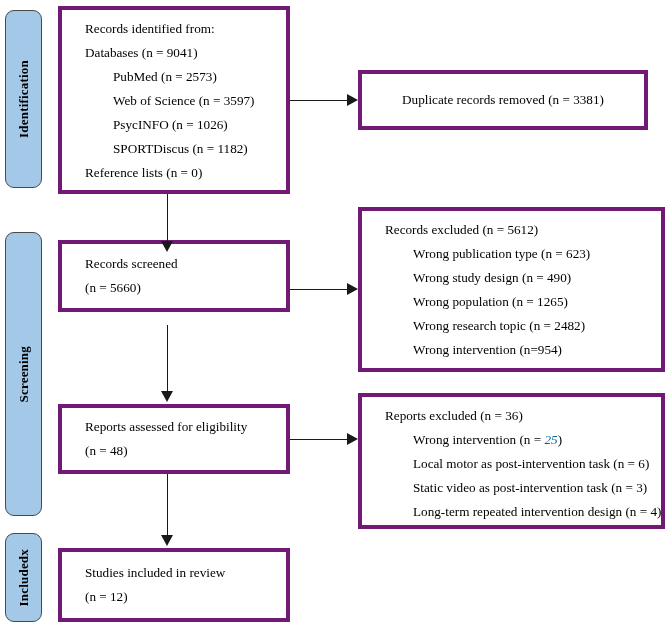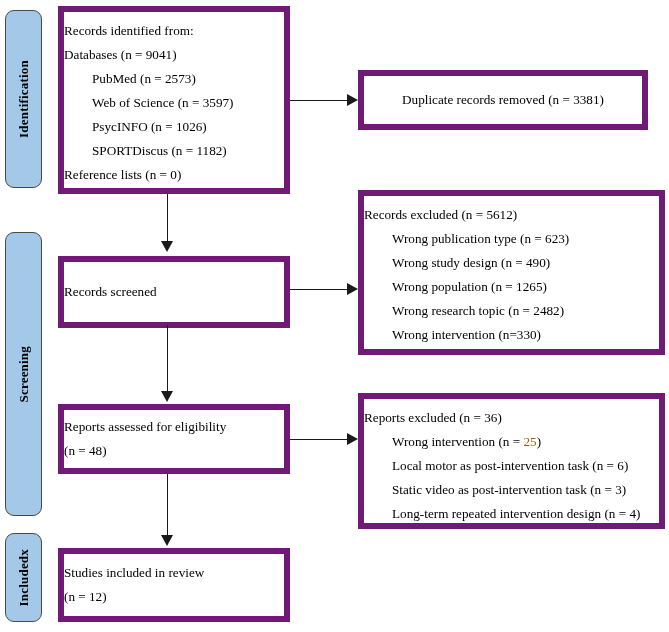"Records identified from:" .flow-box { border: 6px solid #701a75 -> 4px solid #701a75; padding: 7px 0 -> 7px 23px }
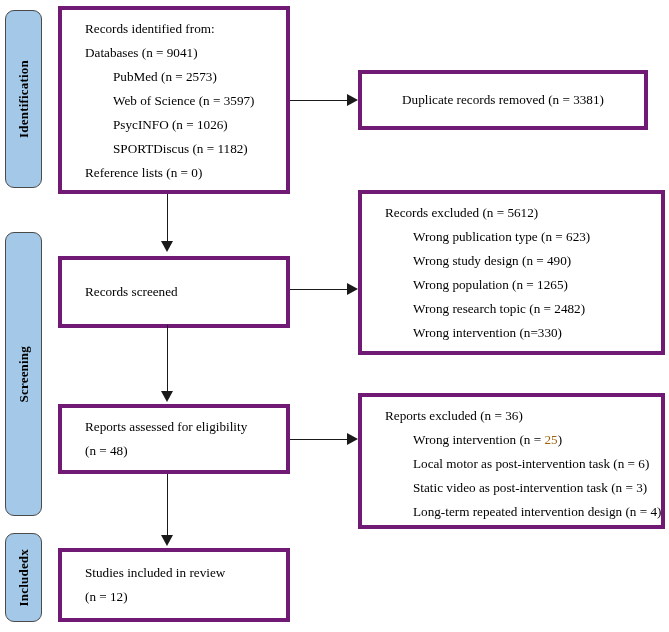"Records excluded (n = 5612)" div.flow-box { top: 190px -> 207px }
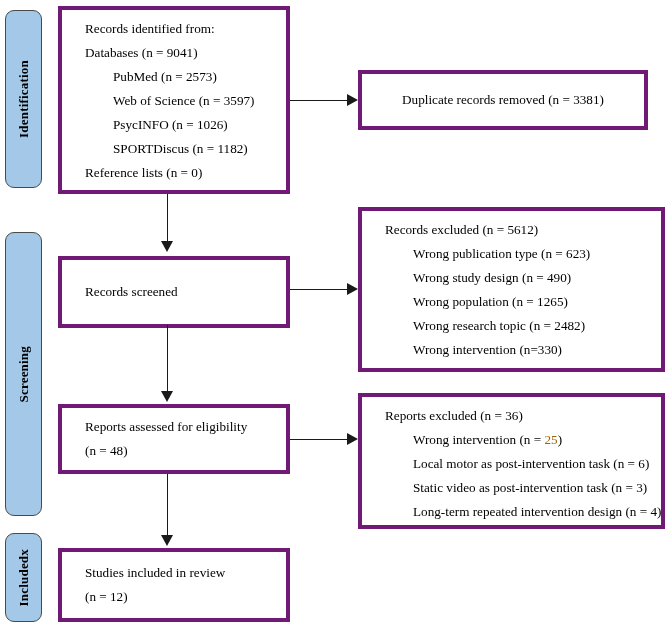"Records screened" div.flow-box { top: 256px -> 240px }
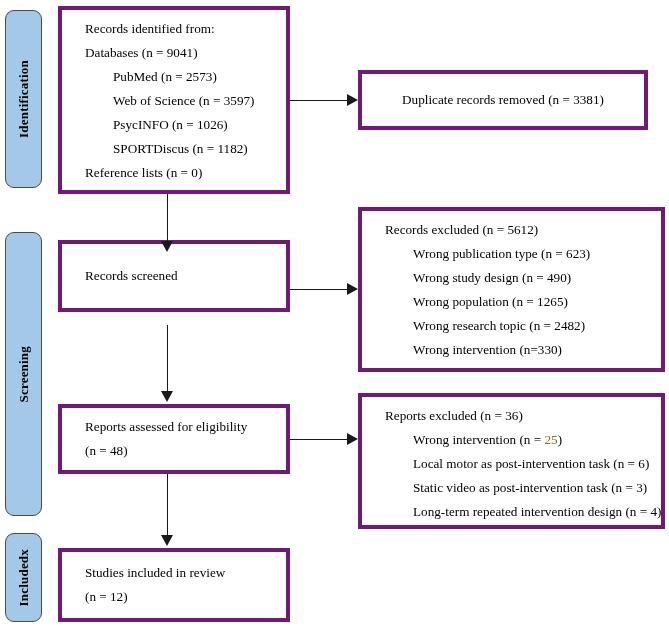"(n = 5660)" div.line { html: none -> <div>(n = 5660)</div> }
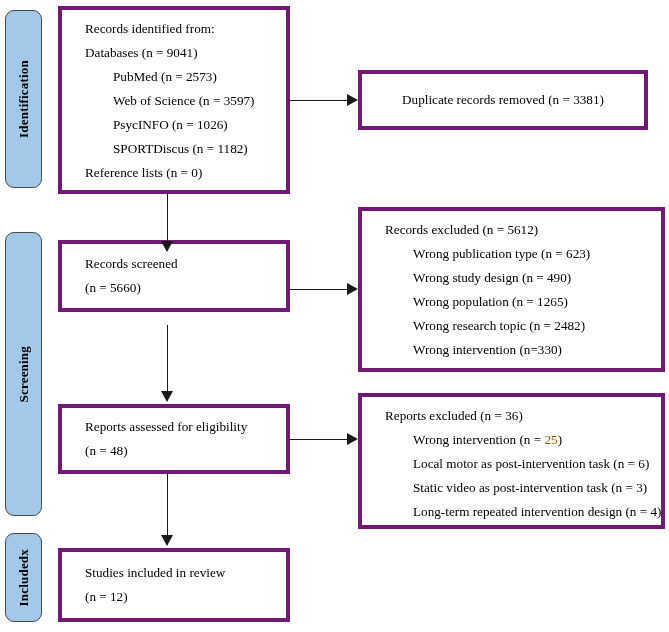"Wrong intervention (n=330)" div.line { text: 330 -> 954 }
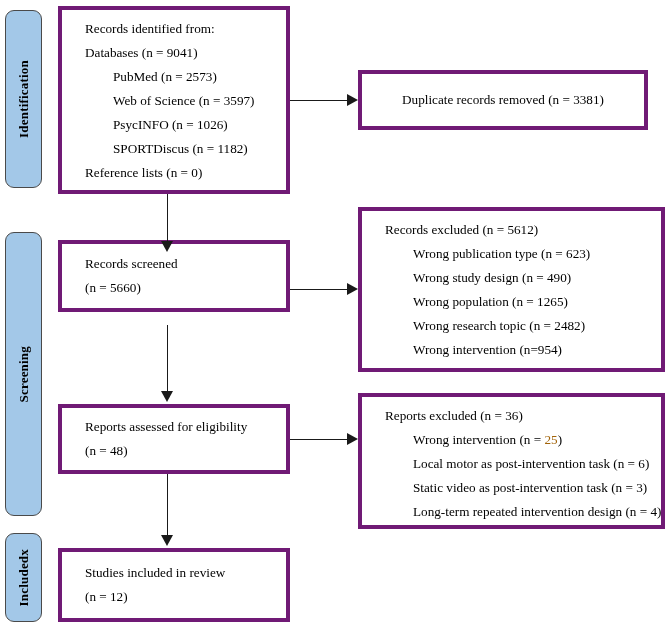"25" .green { color: #a16207 -> #0369a1; font-style: none -> italic }
